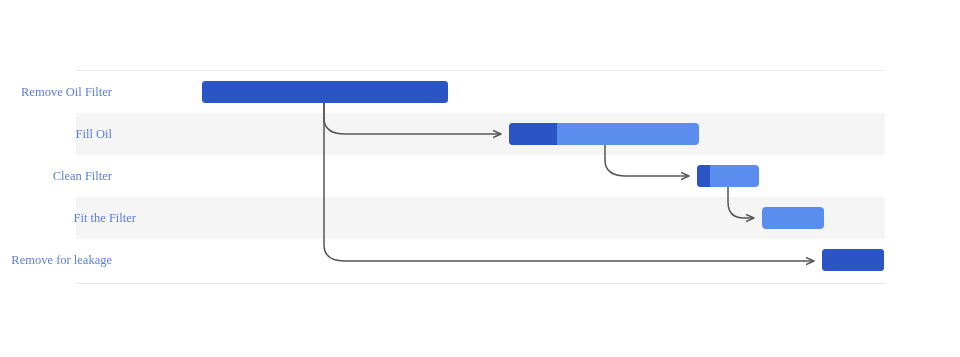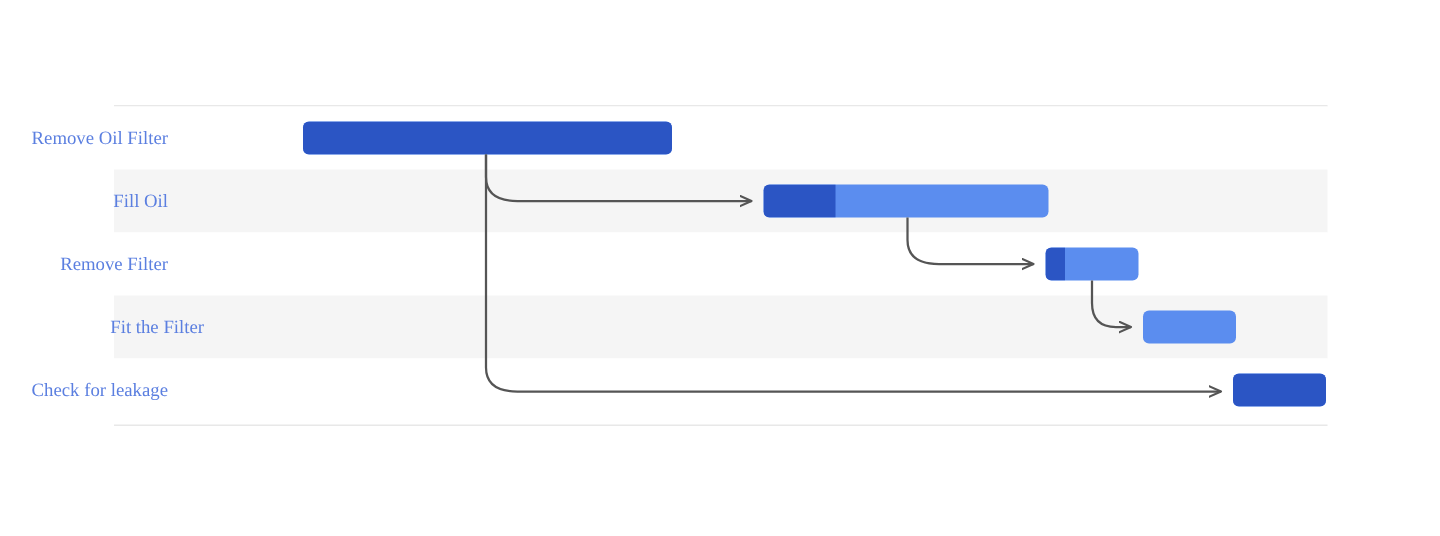"Remove Filter" span.row-label { text: Remove -> Clean }
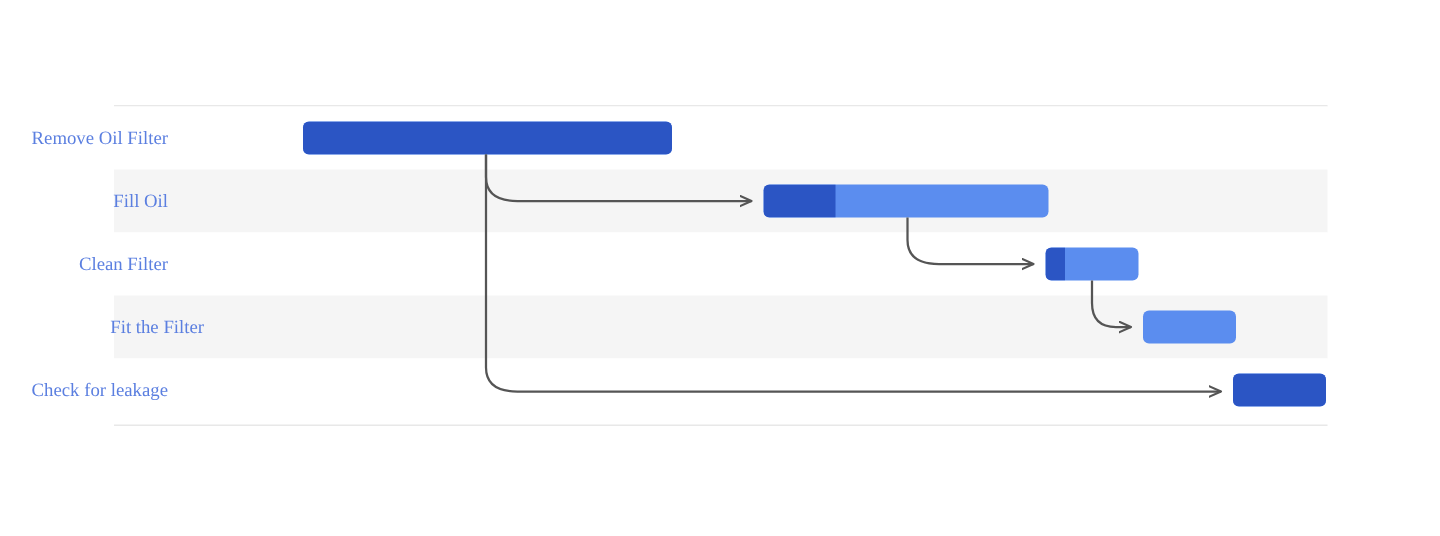"Check for leakage" span.row-label { text: Check -> Remove }
